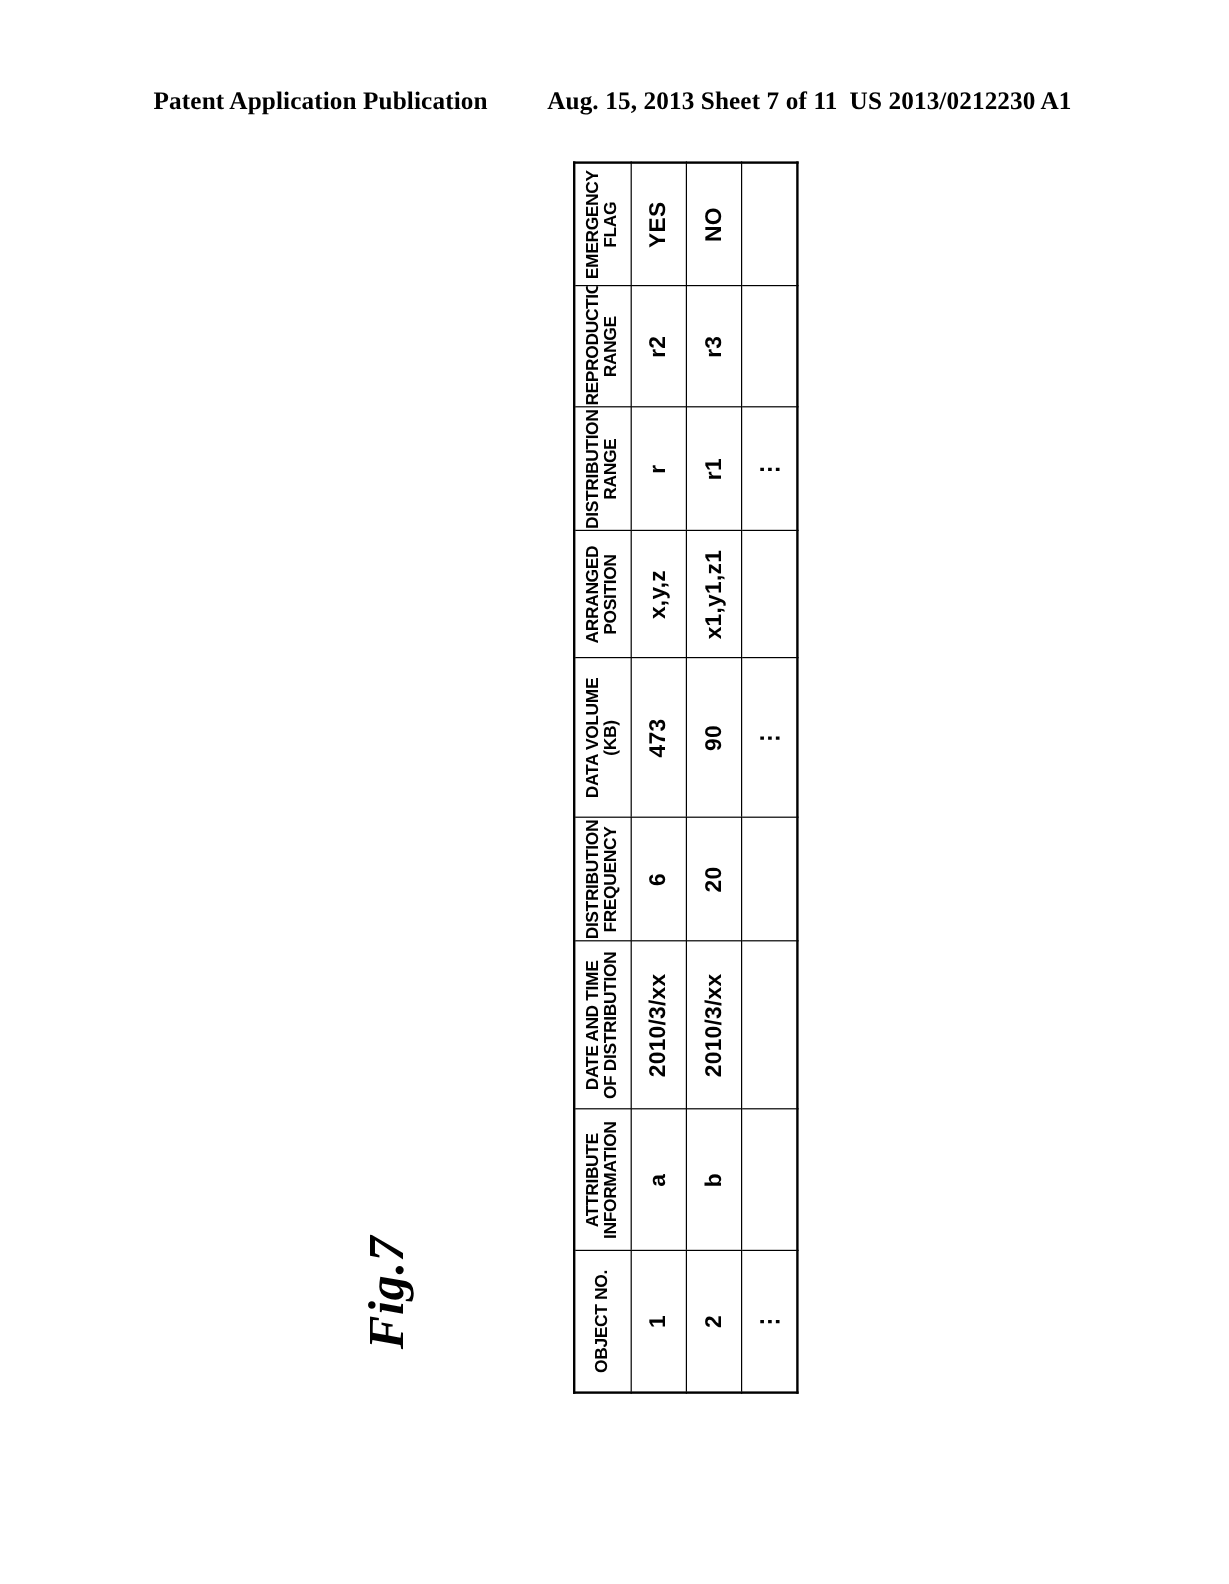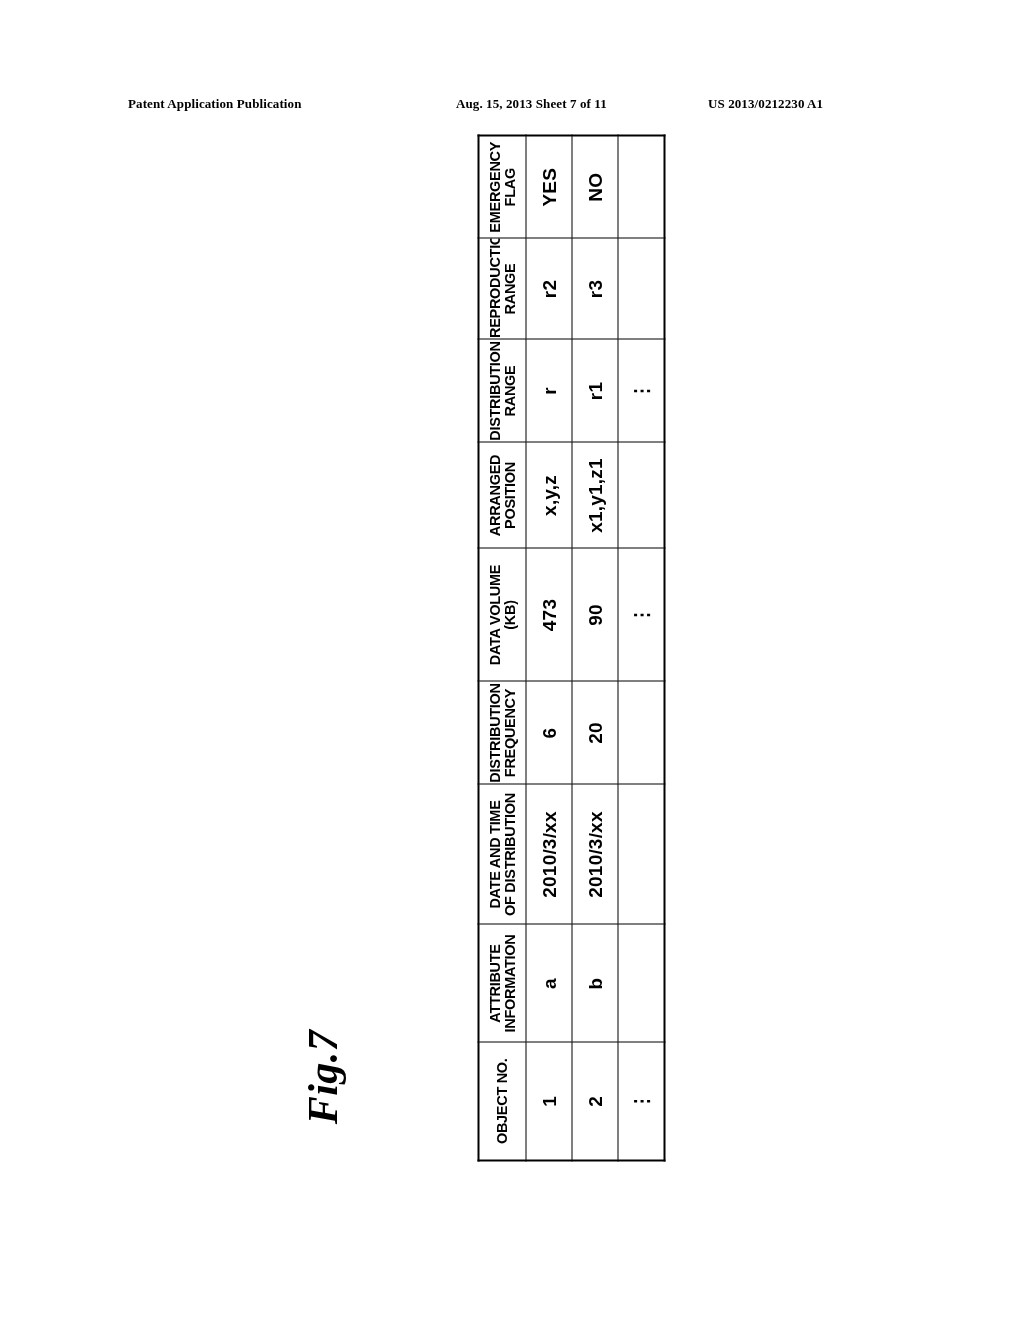"Patent Application Publication" #page-header { font-size: 13px -> 21px; top: 96px -> 72px }
